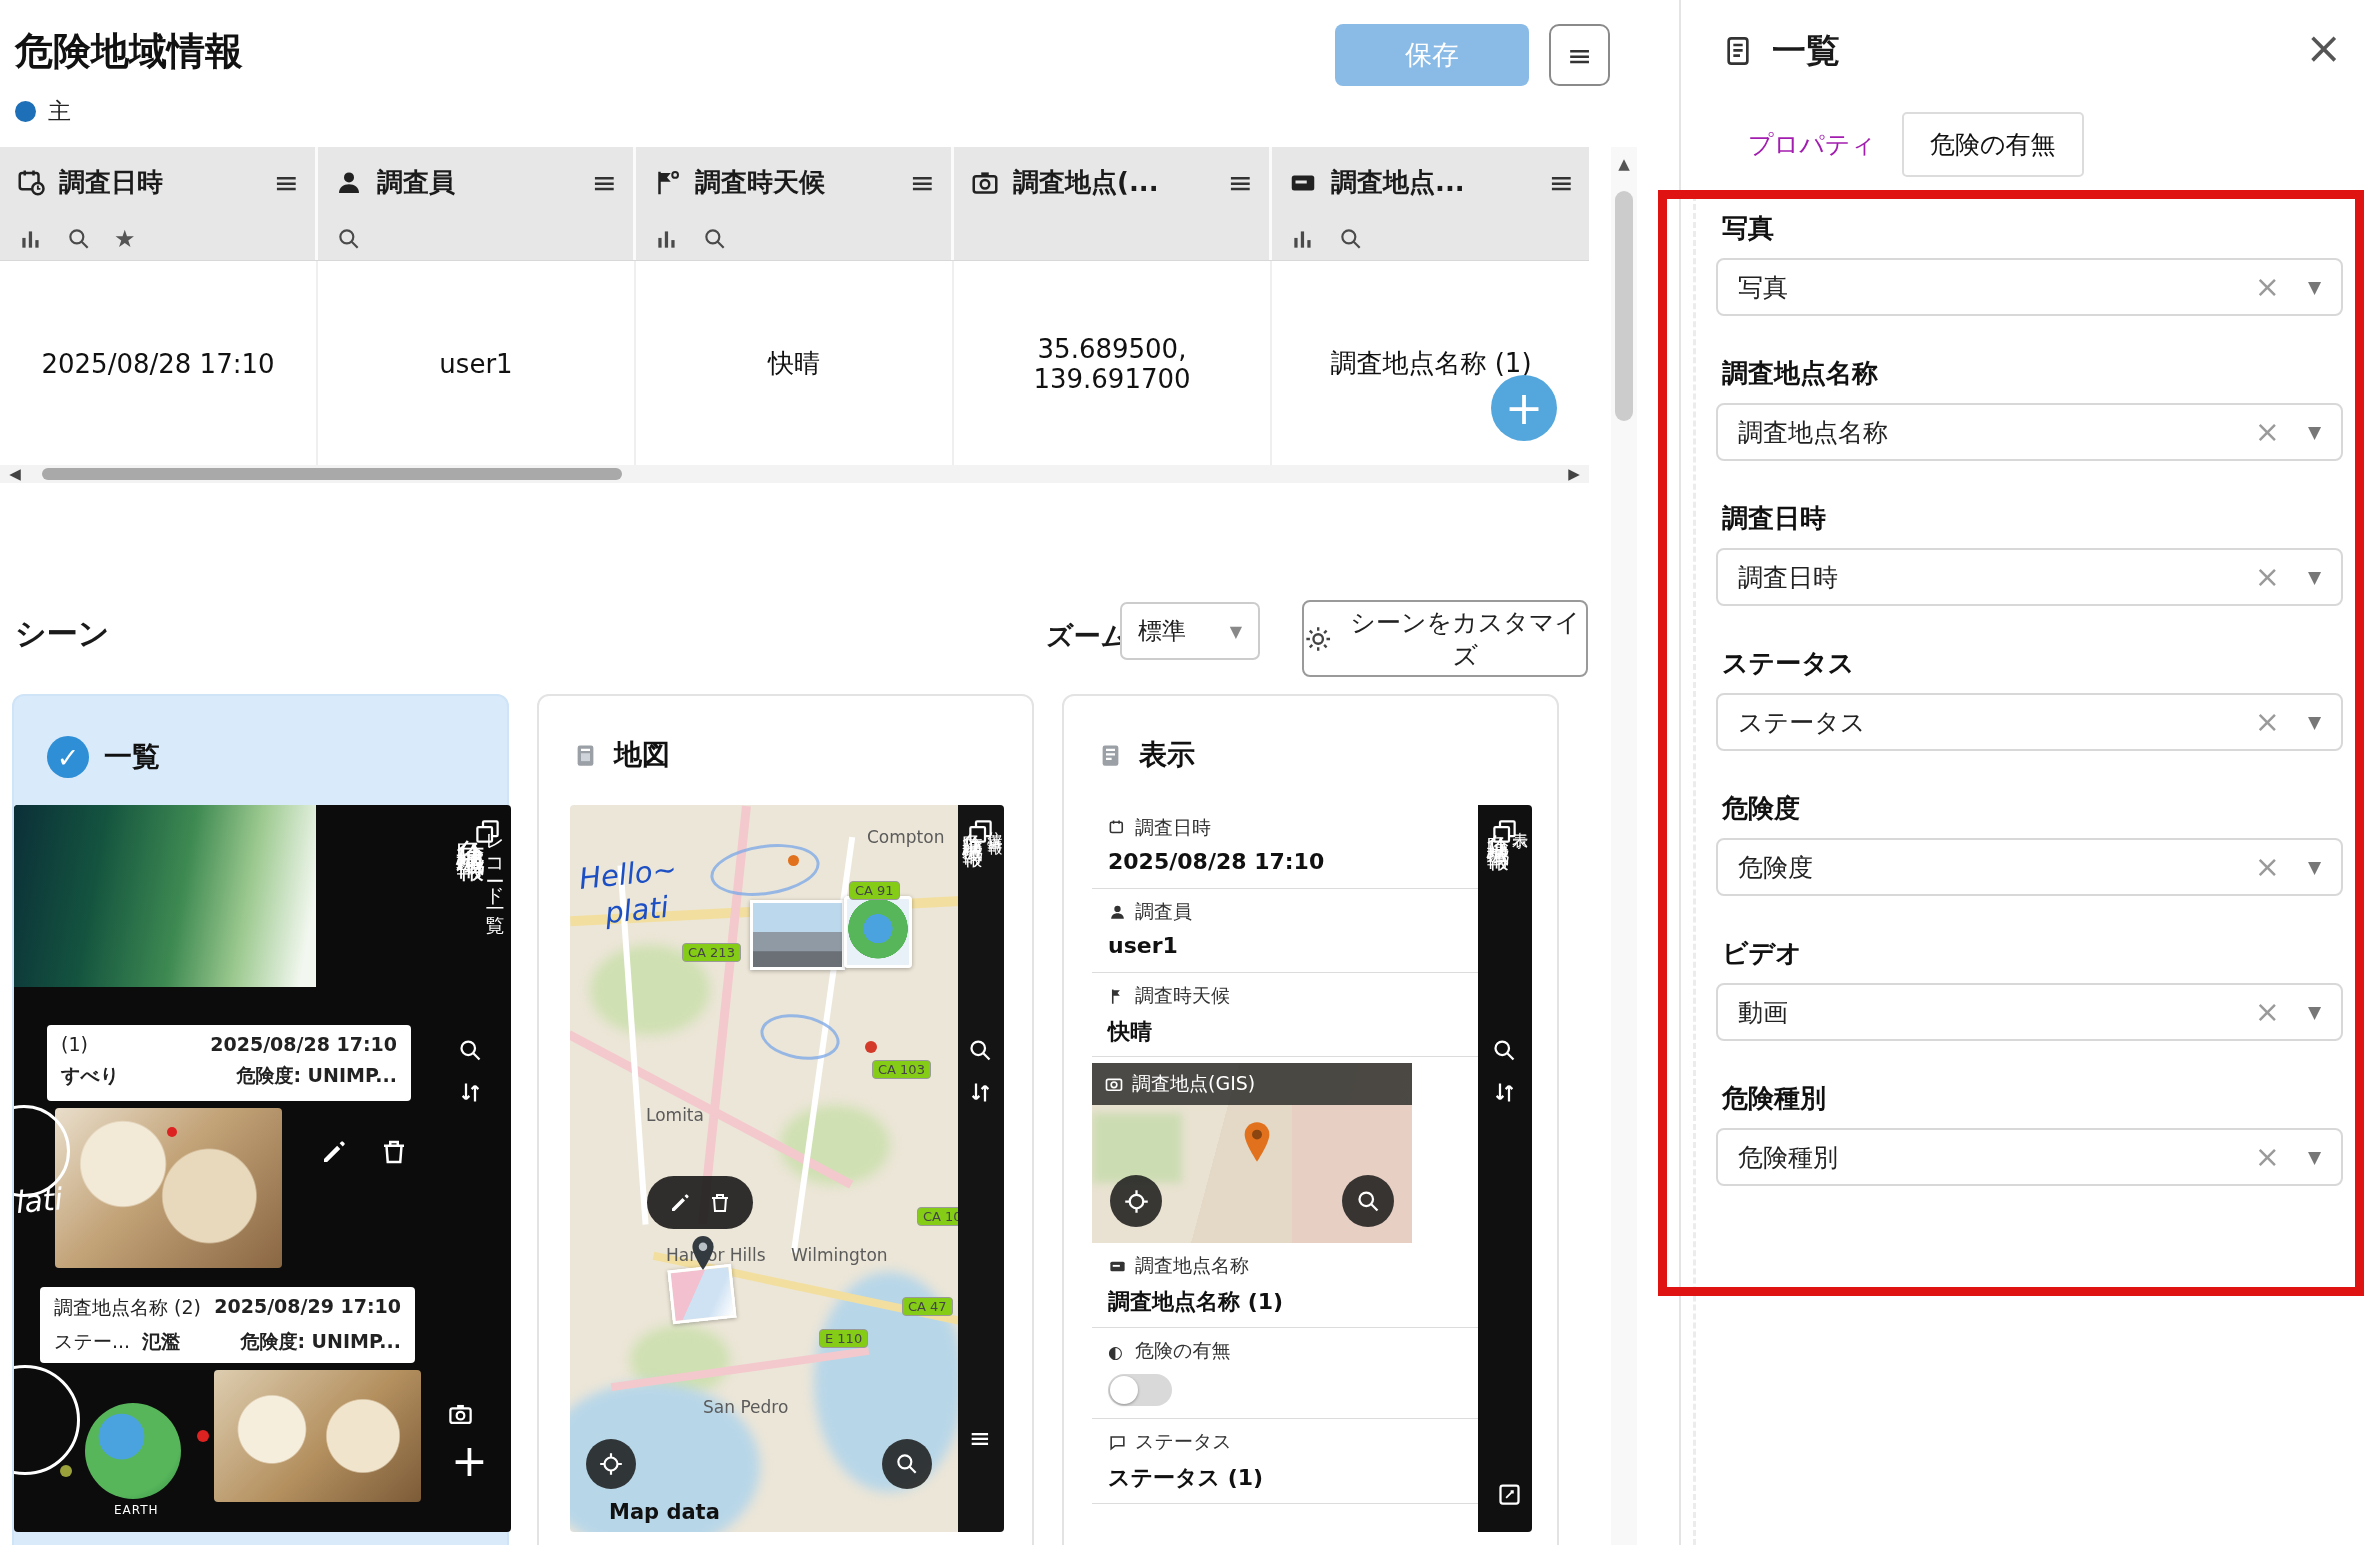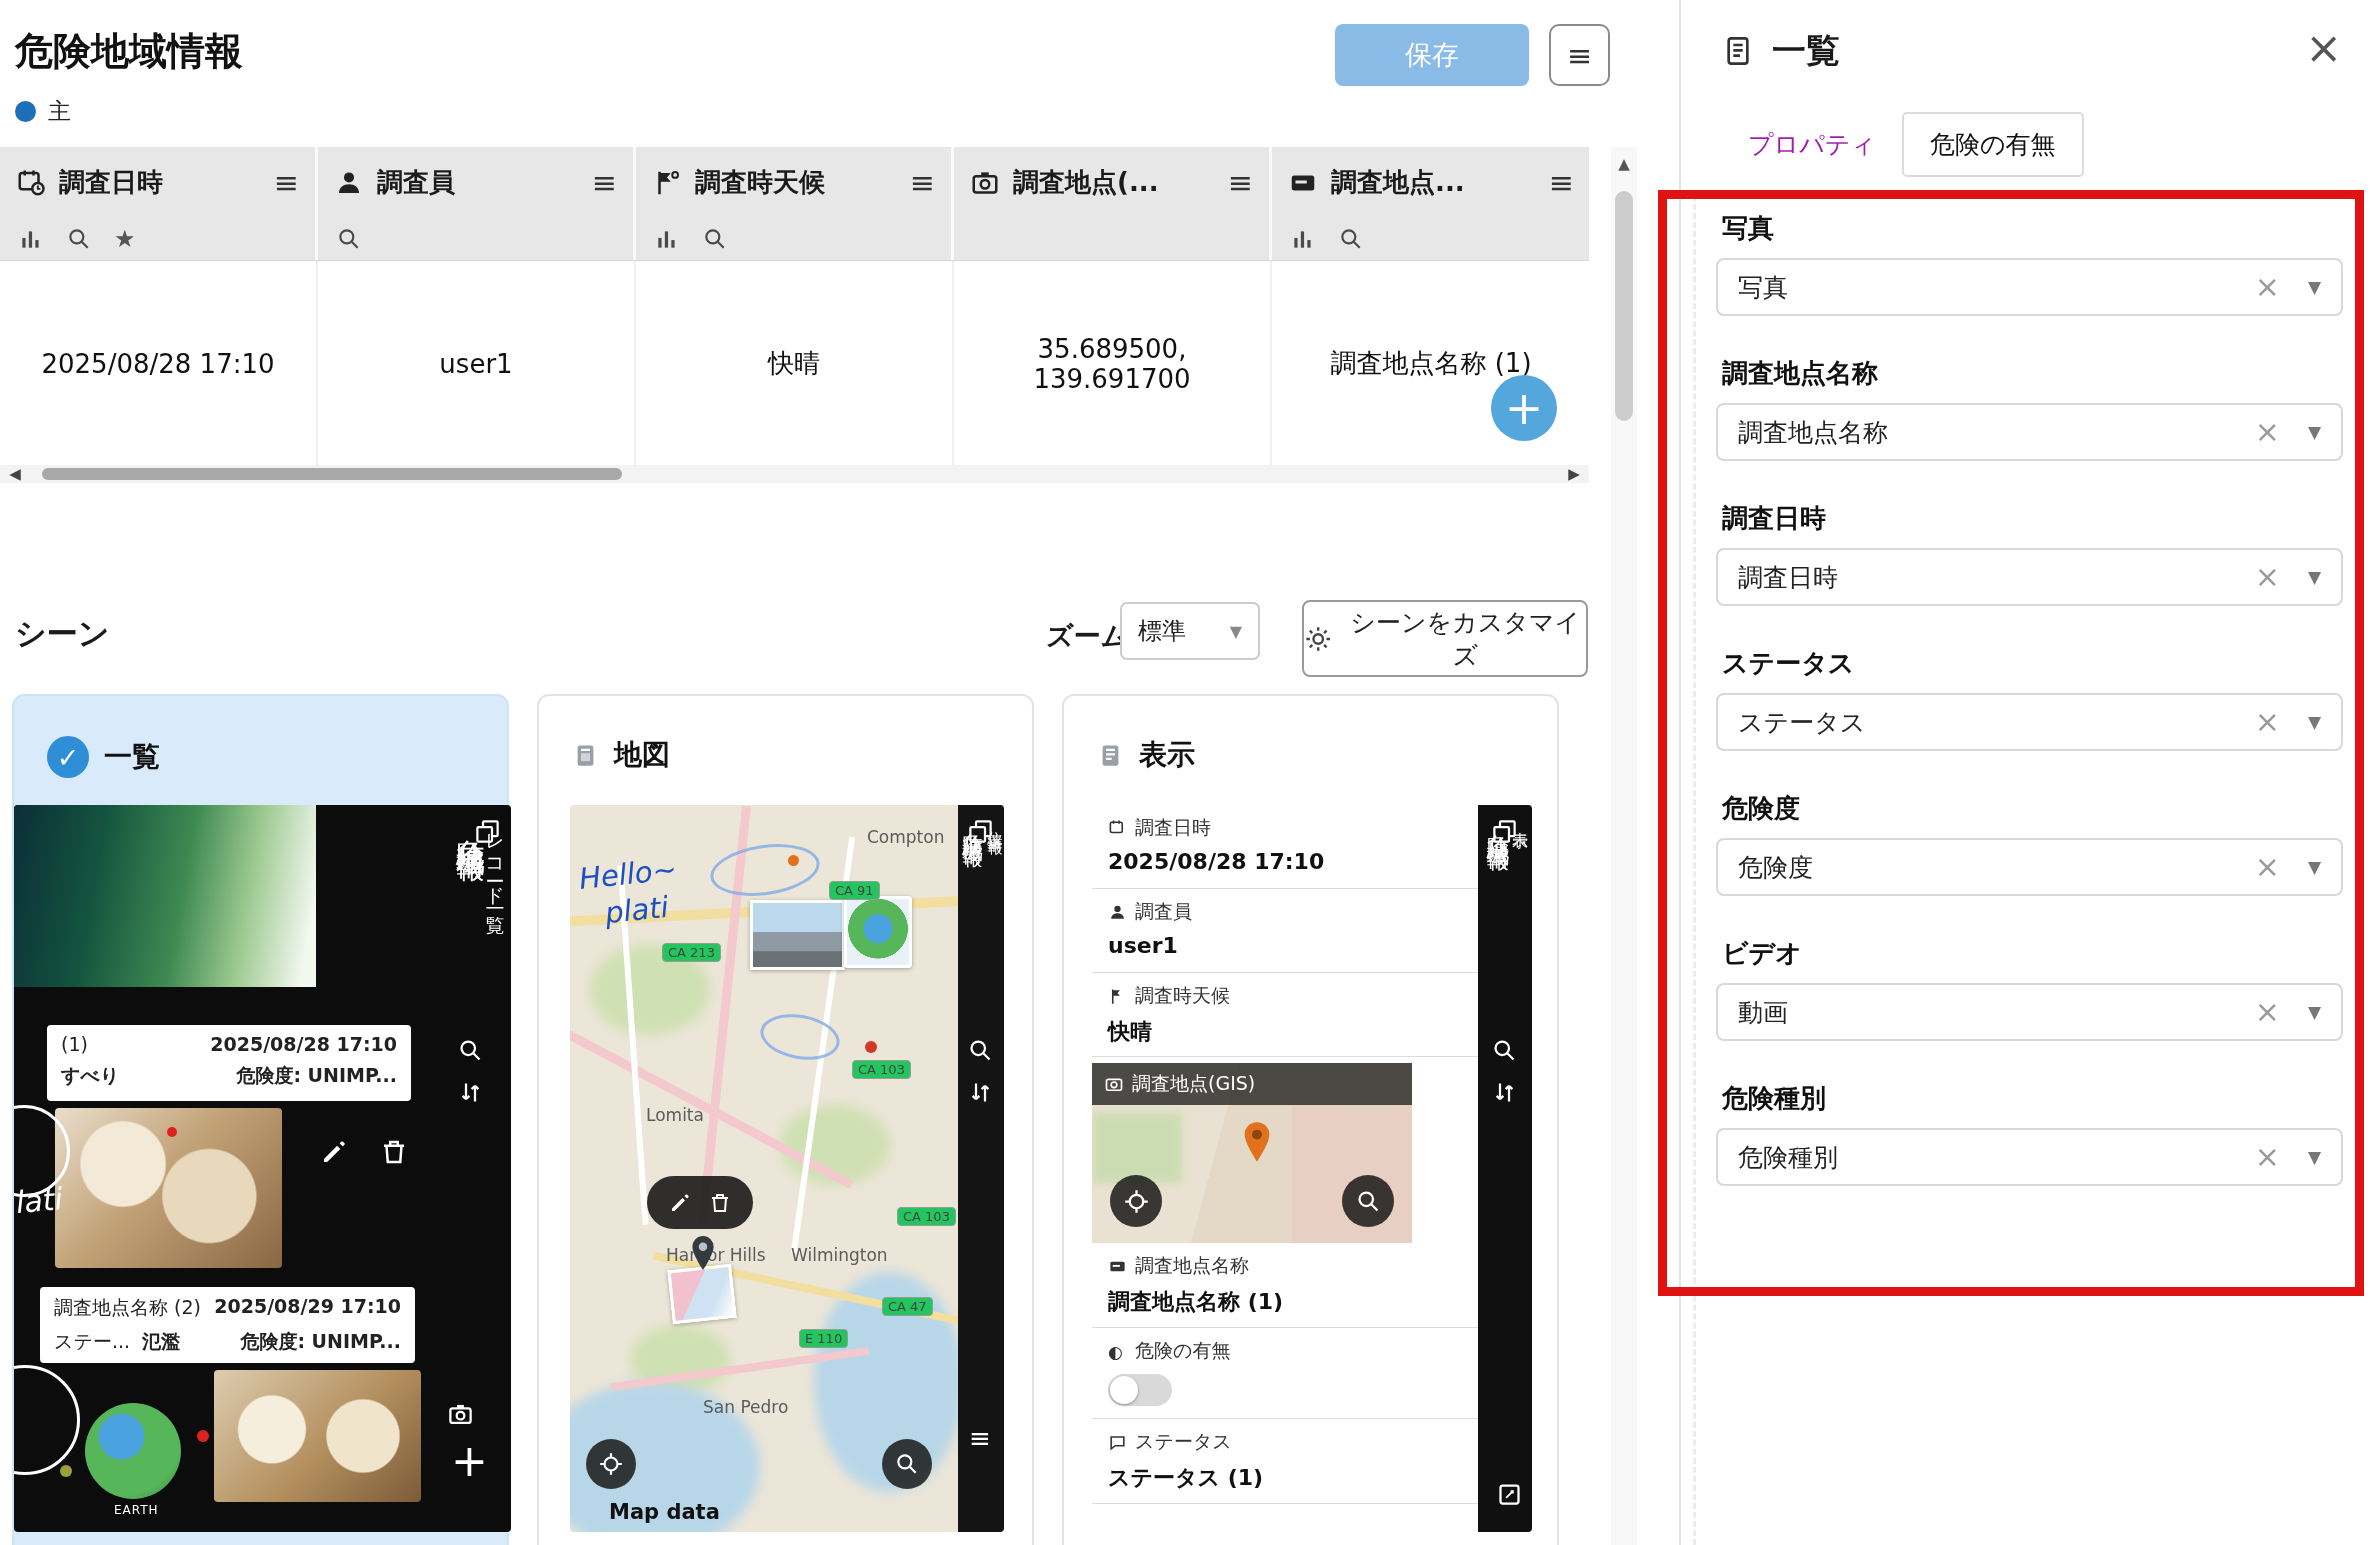"CA 91" .shield { background: #22c55e -> #84cc16; margin-left: none -> 20px }
